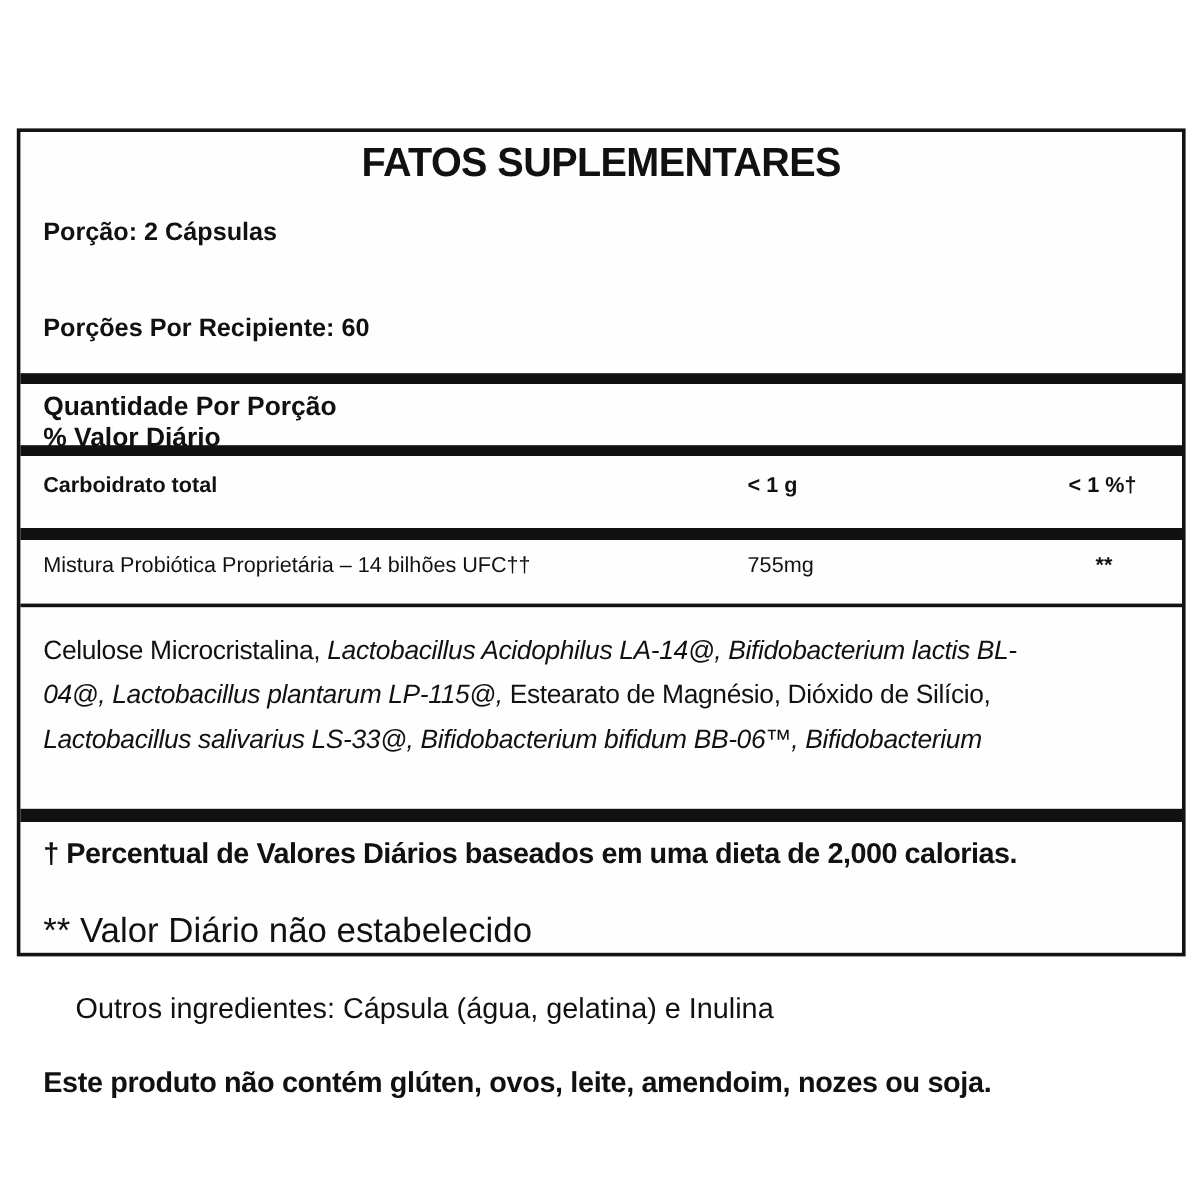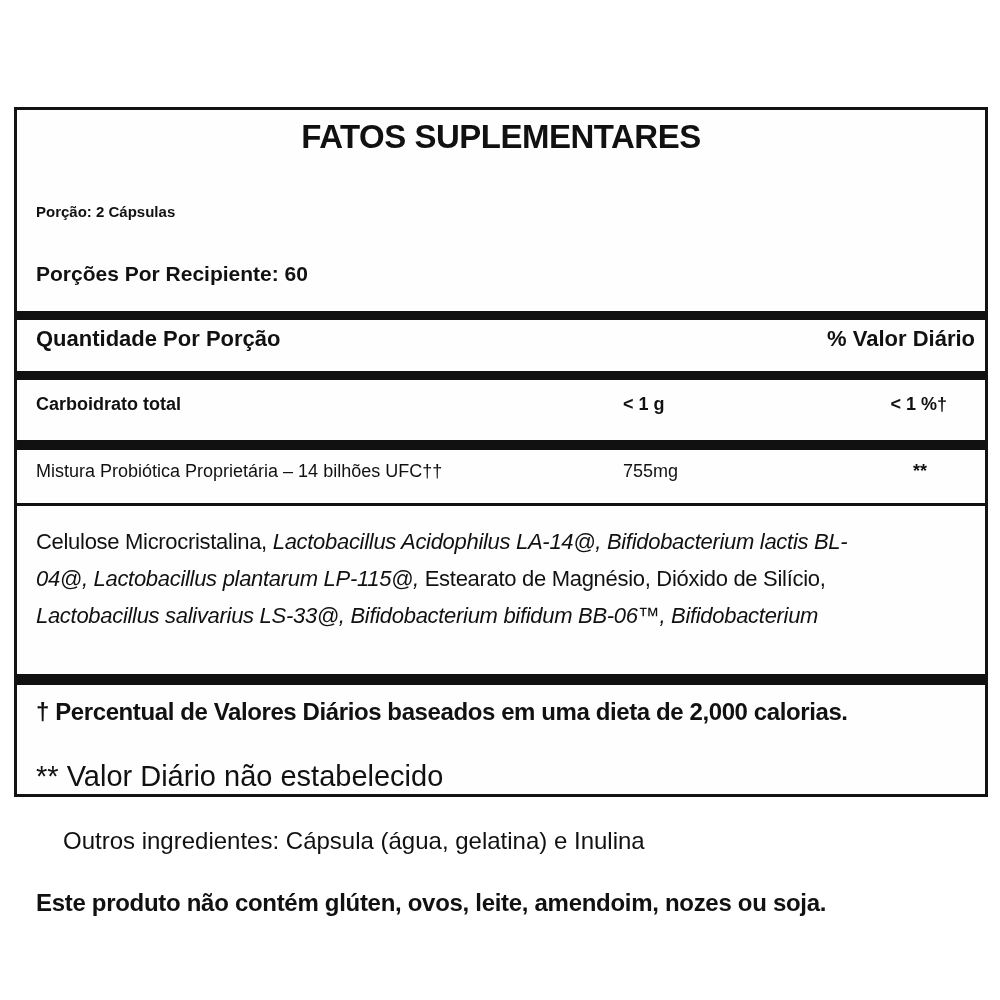"Porção: 2 Cápsulas" .serving { font-size: 15px -> 21px; top: 93px -> 72px }
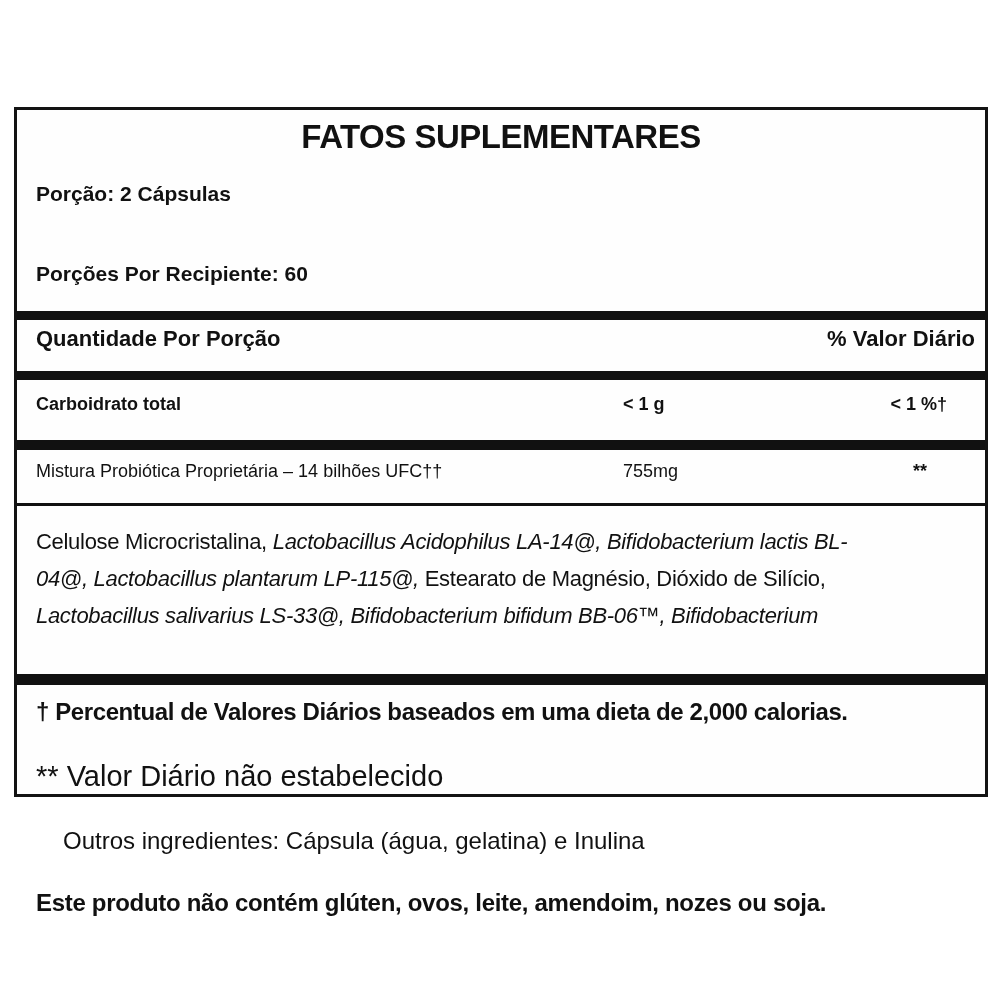"Quantidade Por Porção" .header-row { flex-direction: none -> column }
